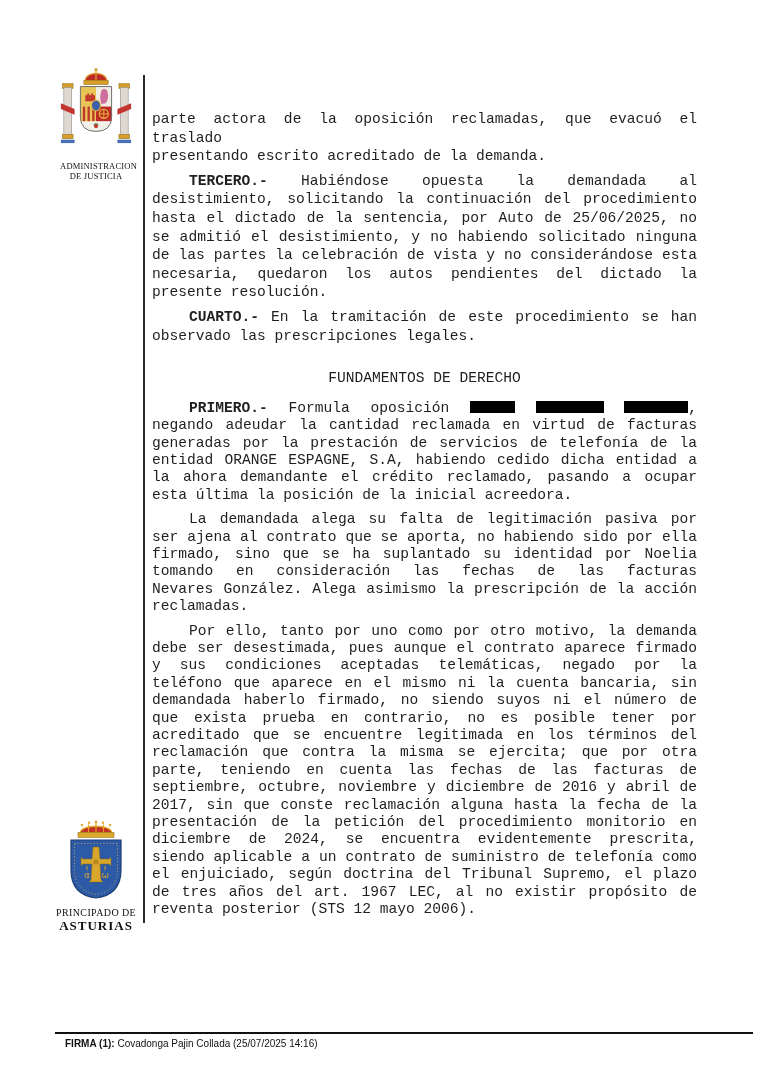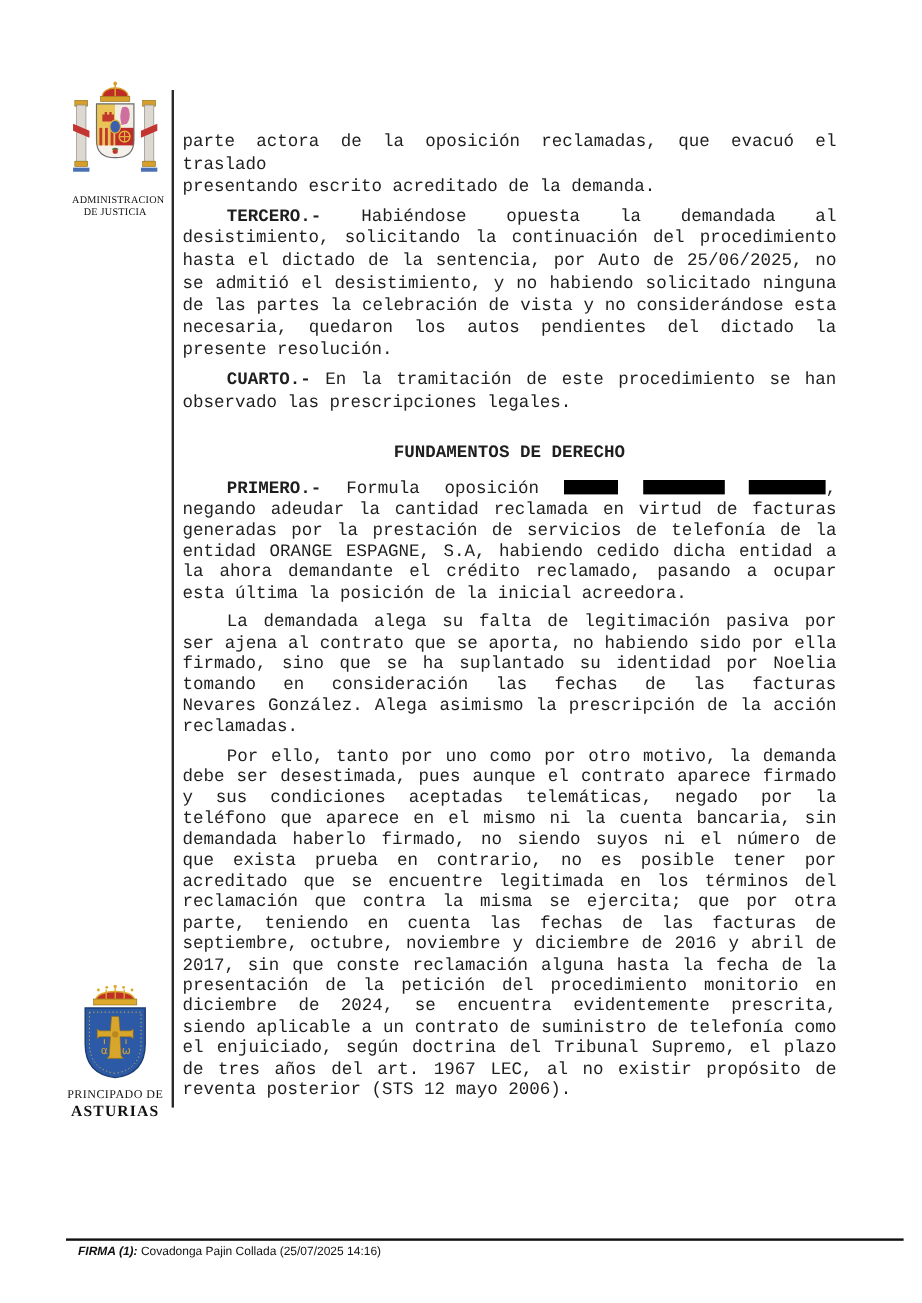"FUNDAMENTOS DE DERECHO" .heading { font-weight: bold -> normal }
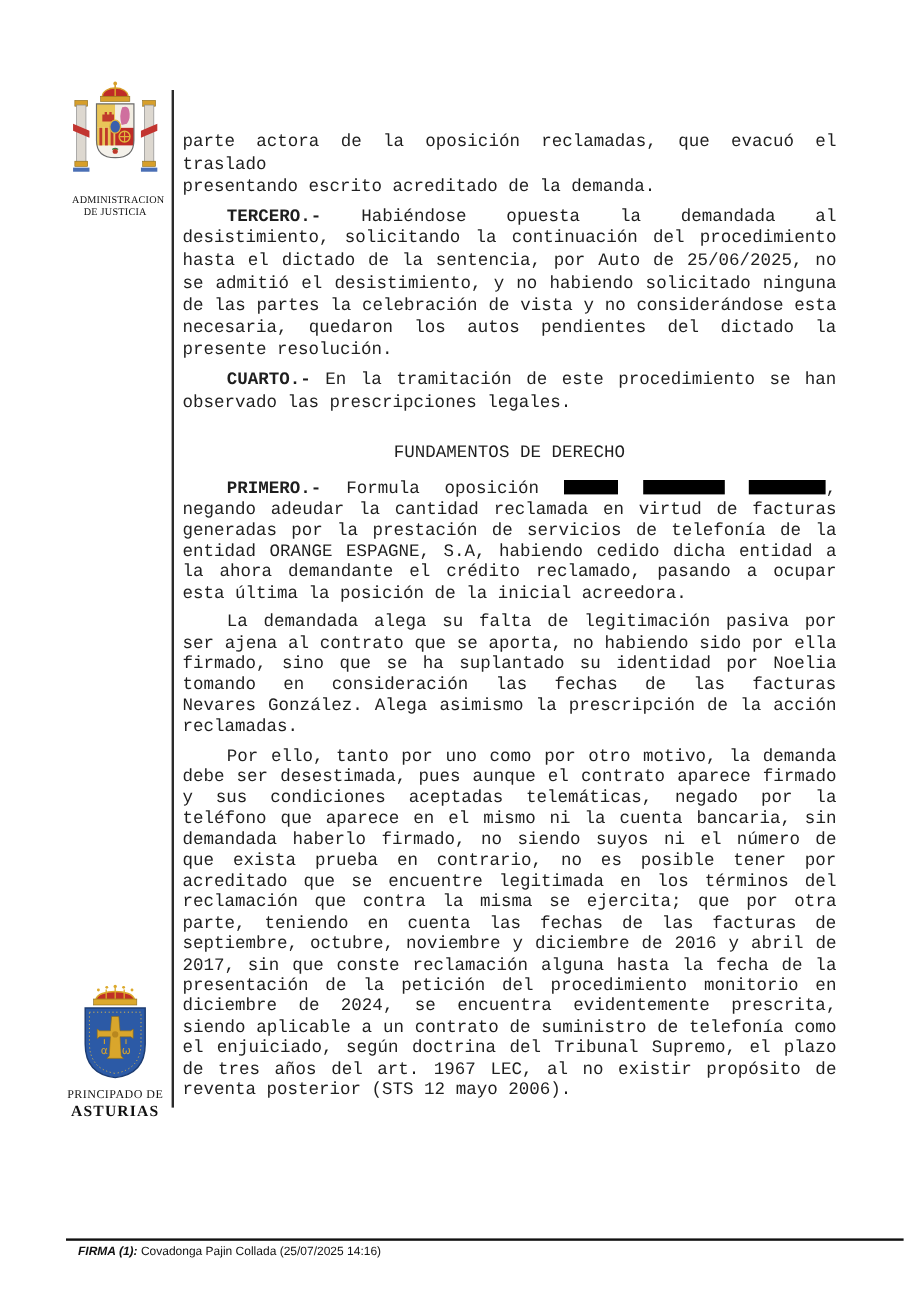"FIRMA (1):" .footer-text b { font-style: italic -> none }
